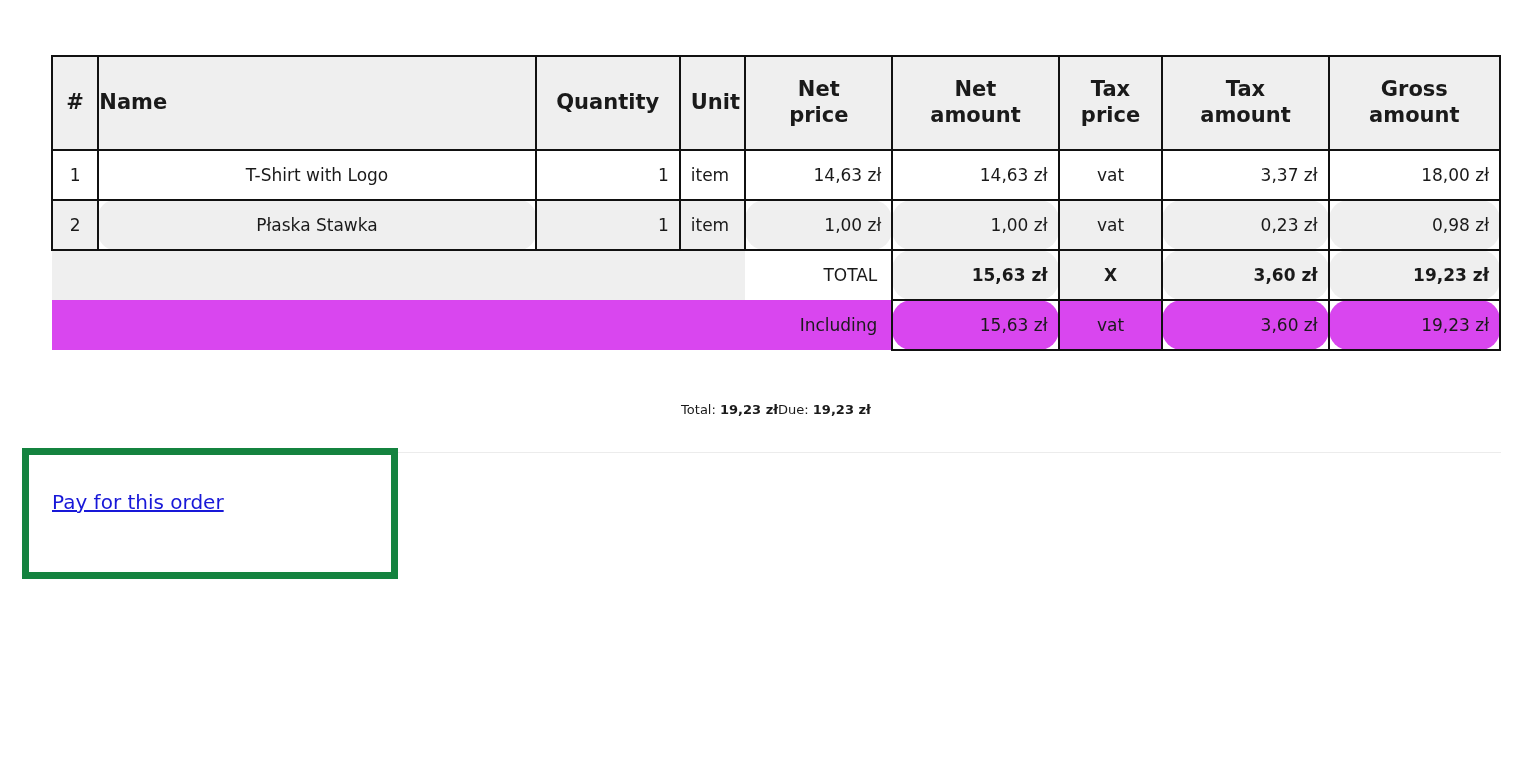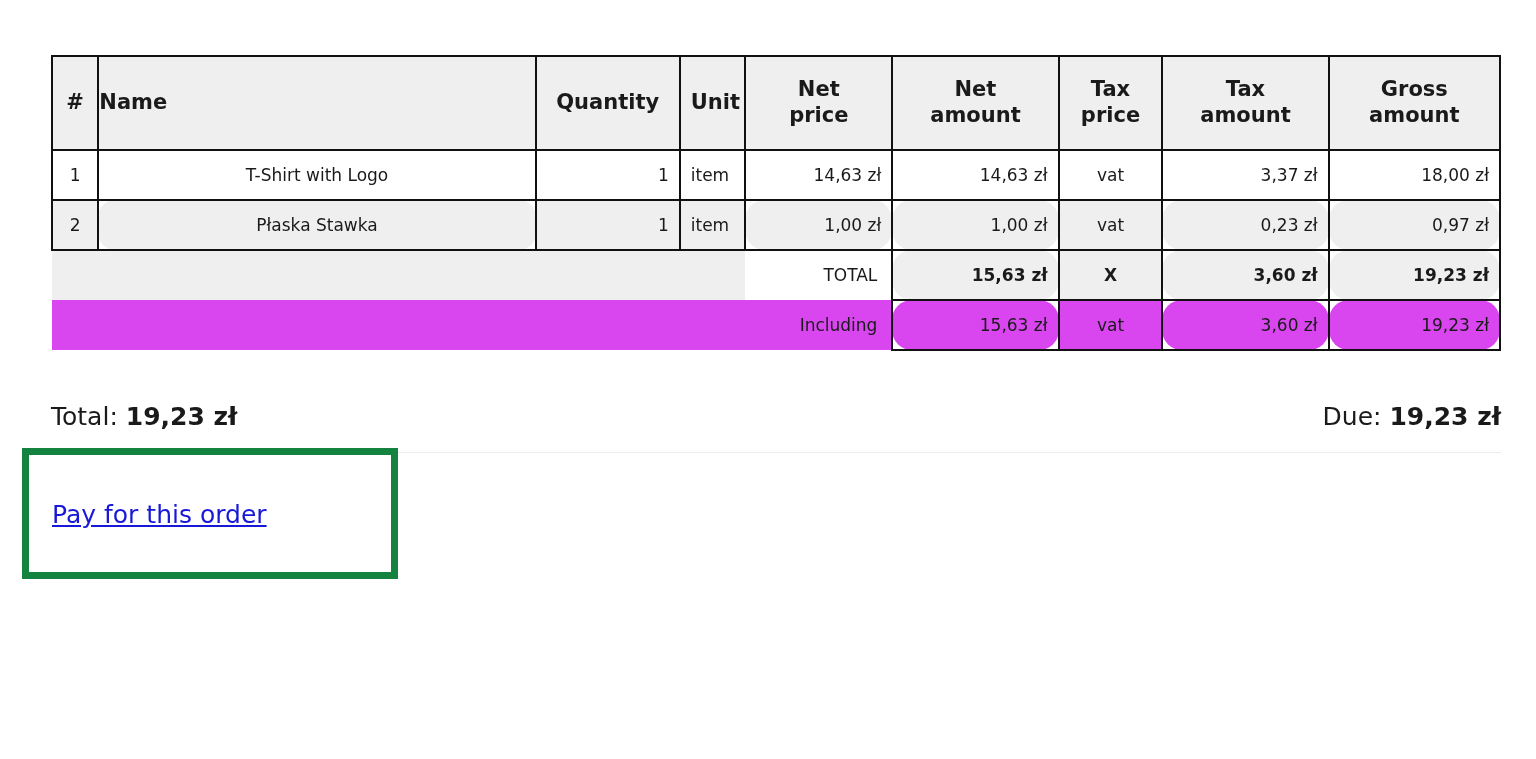"0,97 zł" td.c-num { text: 0,97 -> 0,98 }
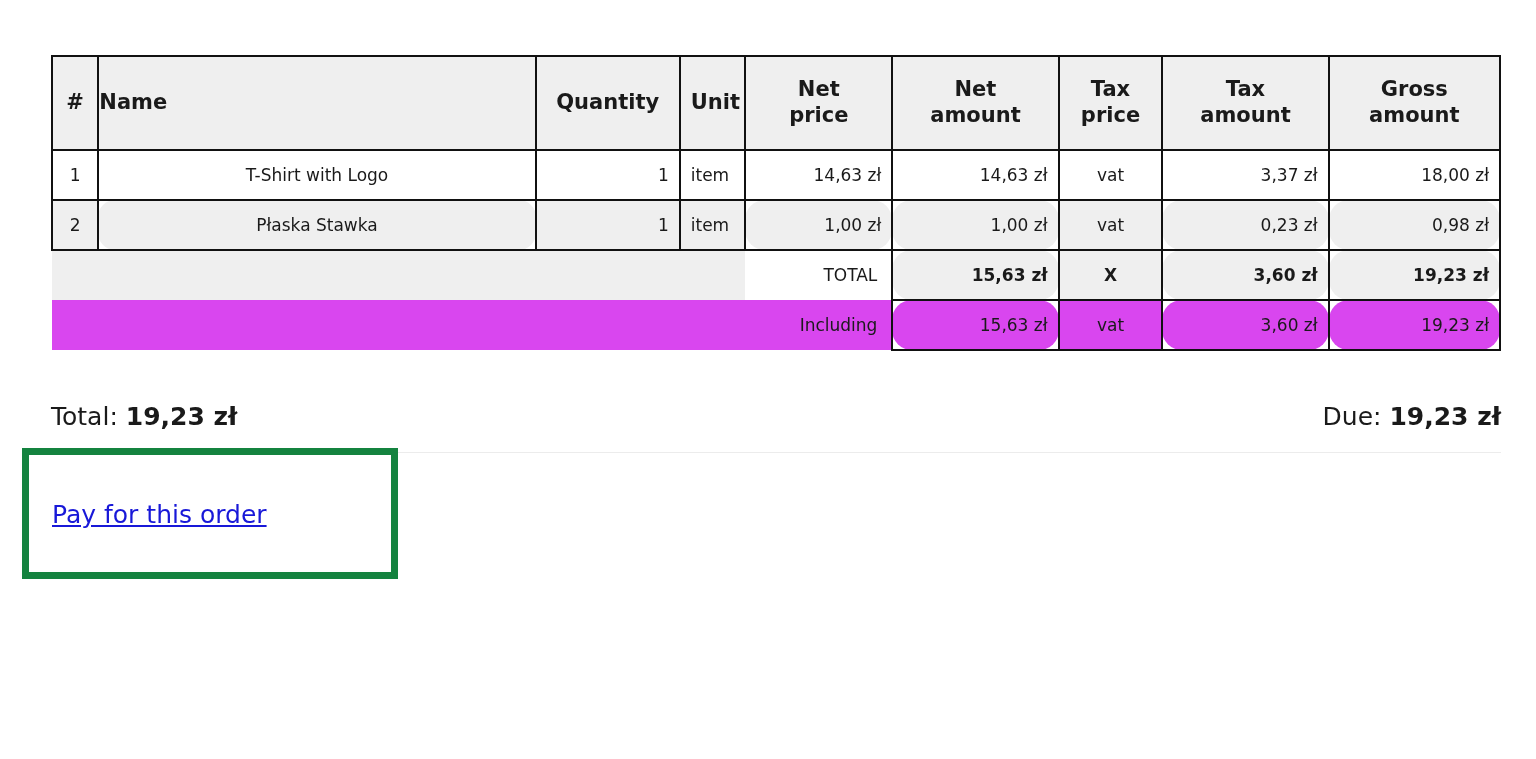"Total: 19,23 zł" .totals-line { font-size: 25px -> 13px; justify-content: space-between -> center }
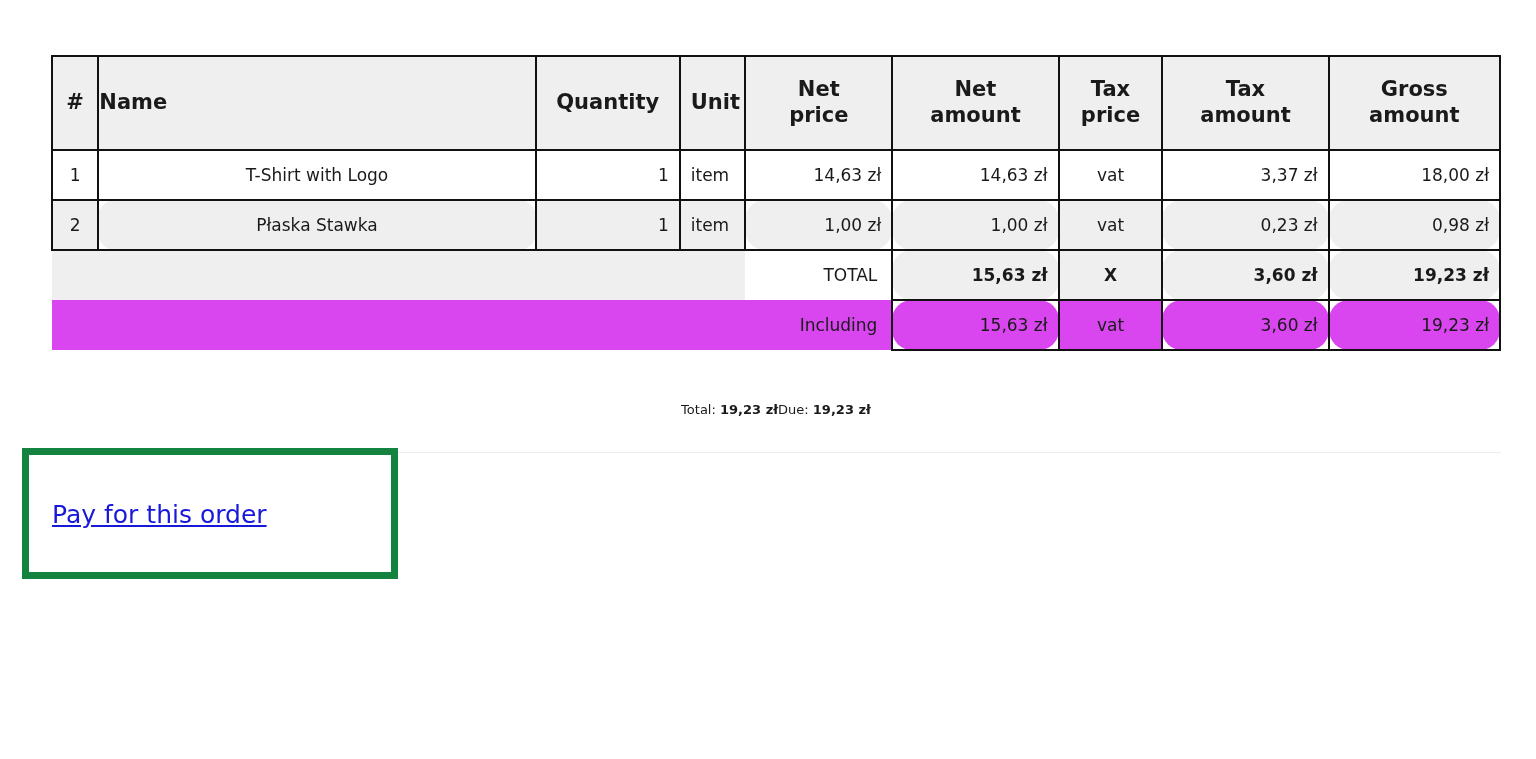"Pay for this order" .pay-link { font-size: 25px -> 20px; margin-top: 10px -> none }
